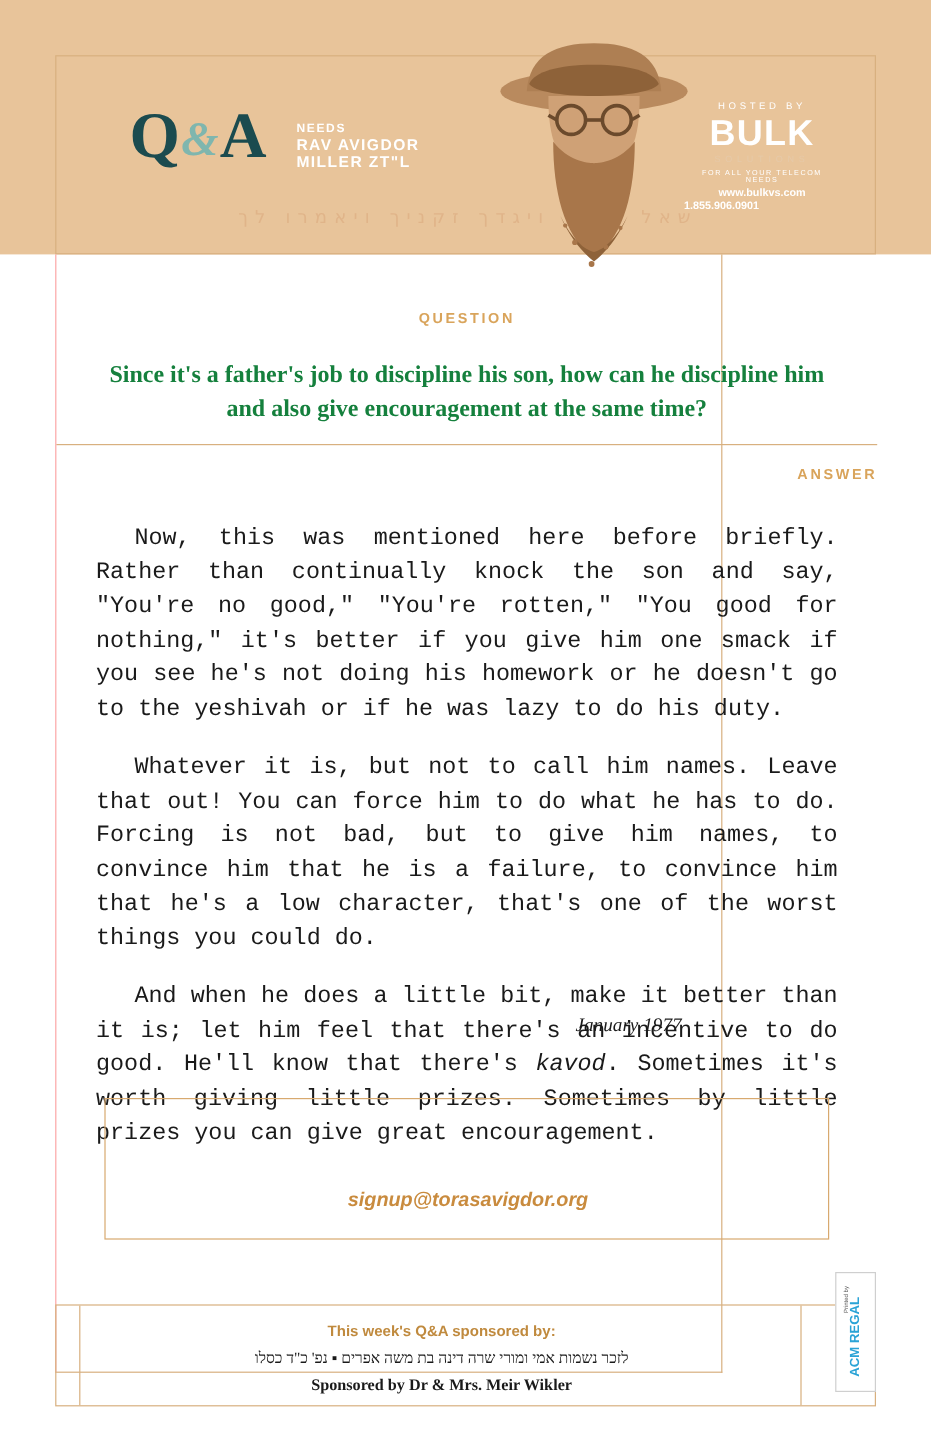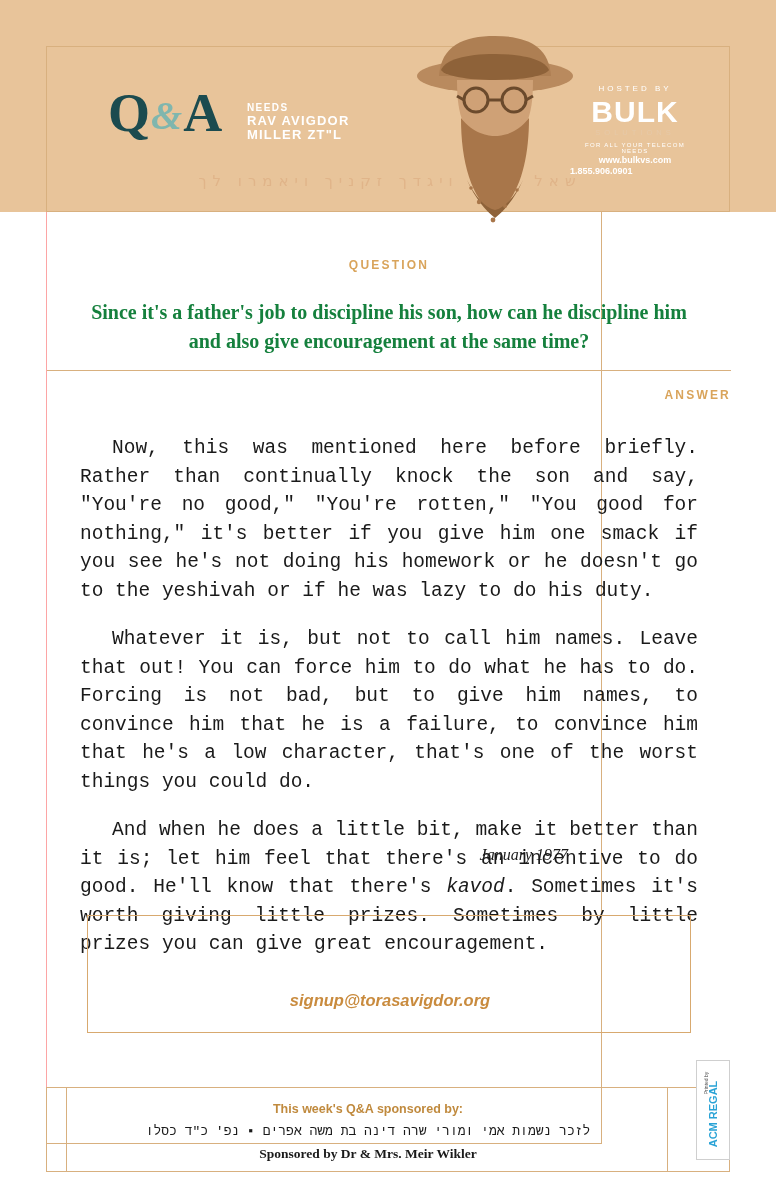"לזכר נשמות אמי ומורי שרה" .sponsor-line2 { font-family: Liberation Mono, monospace -> Liberation Serif, serif }
